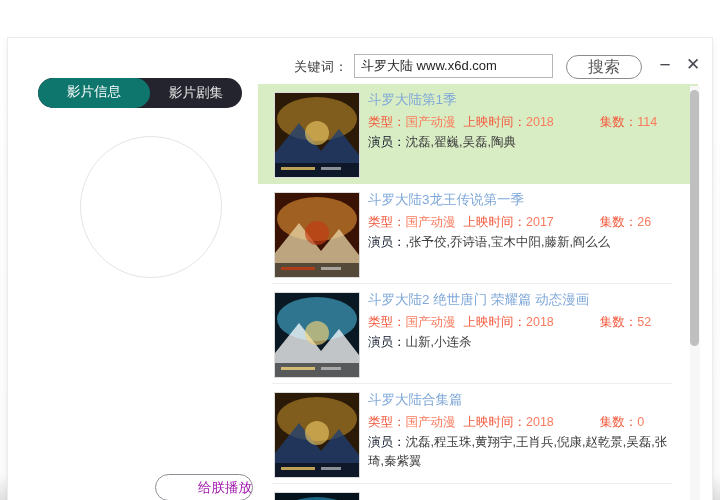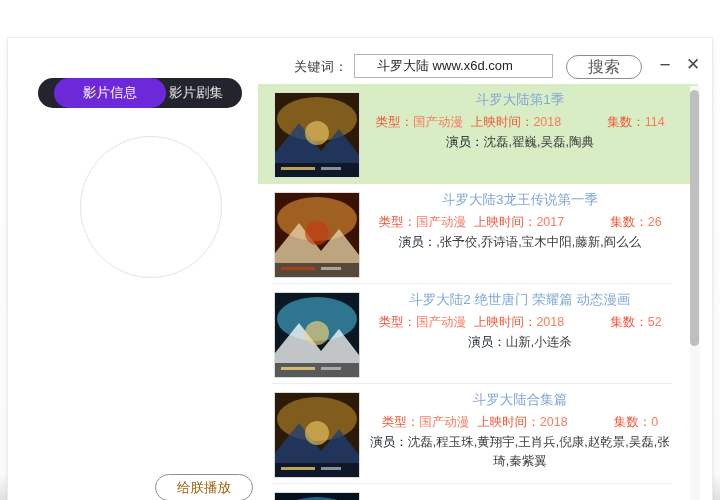"斗罗大陆 www.x6d.com" .kw-input { padding: 0 22px -> 0 6px }
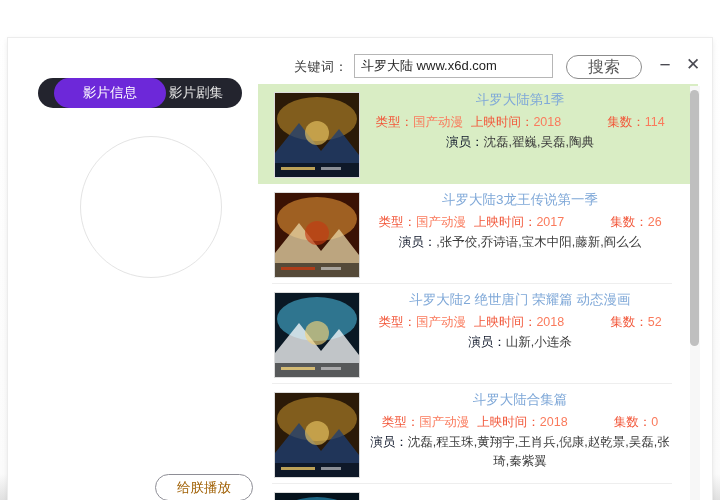"影片信息" .tab.active { background: #6d28d9 -> #0f766e; font-family: none -> Liberation Mono, monospace; left: 16px -> 0 }
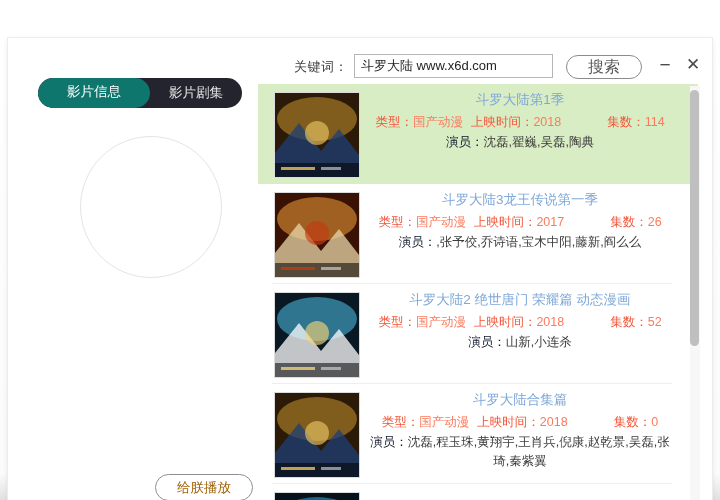"斗罗大陆第1季" .info { text-align: center -> none }
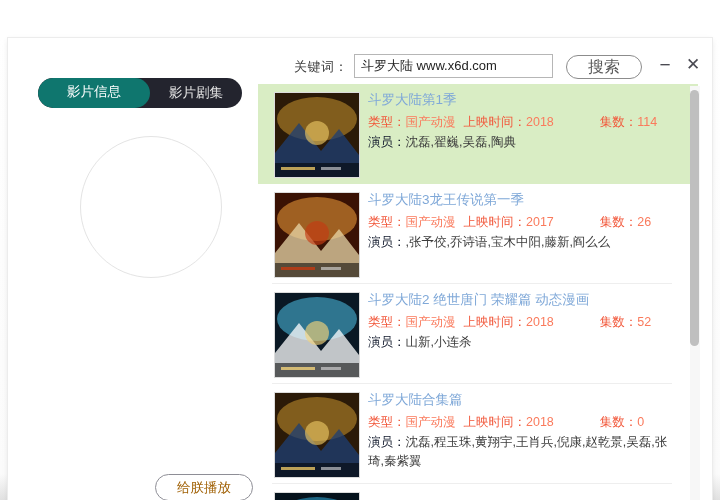"给朕播放" .play-btn { color: #a16207 -> #a21caf; text-align: center -> right }
